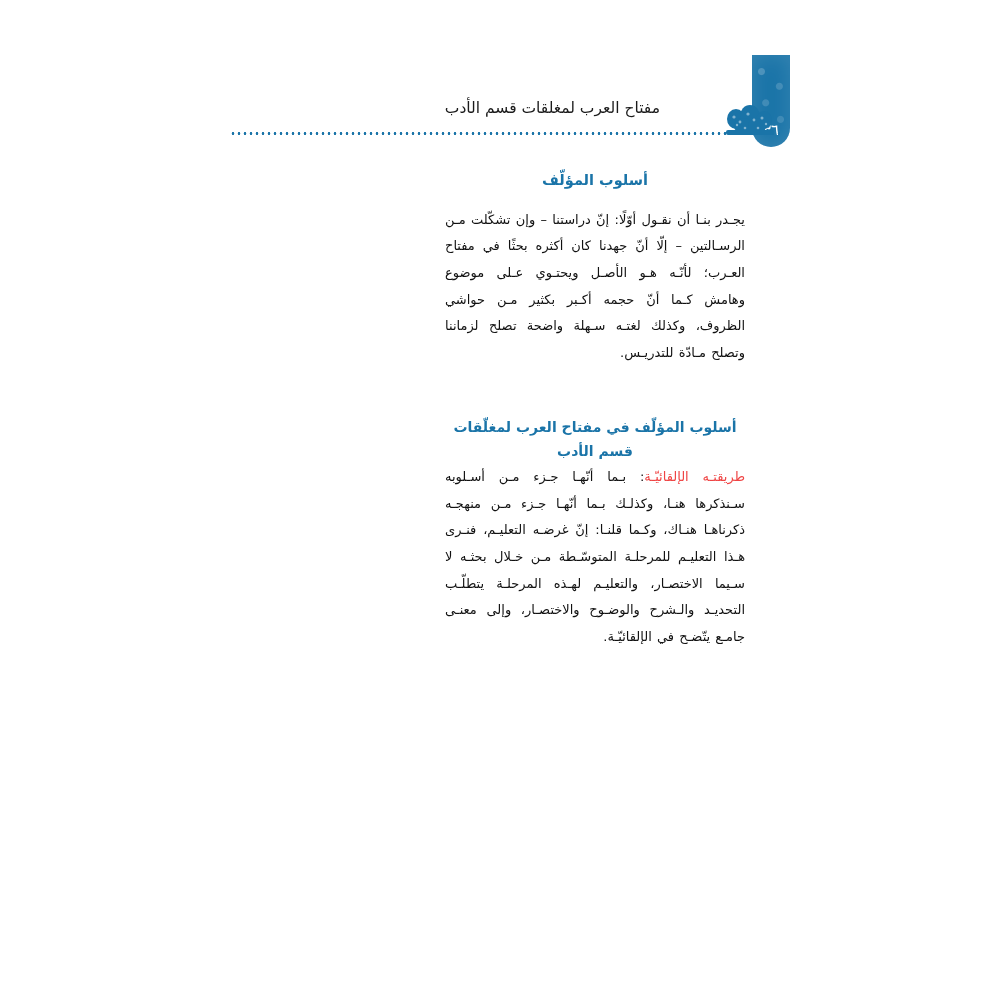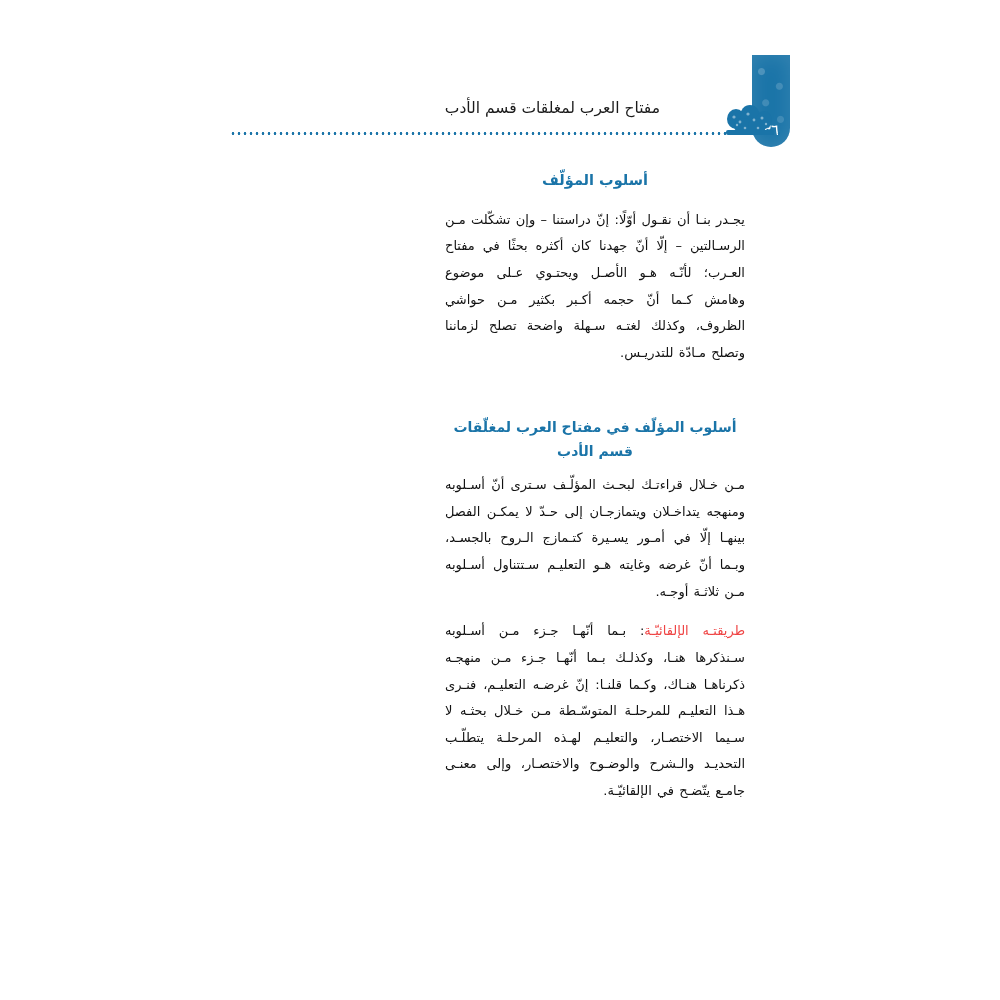"أسلوب المؤلّف في مفتاح العرب" .heading.second { margin-bottom: 8px -> 0 }
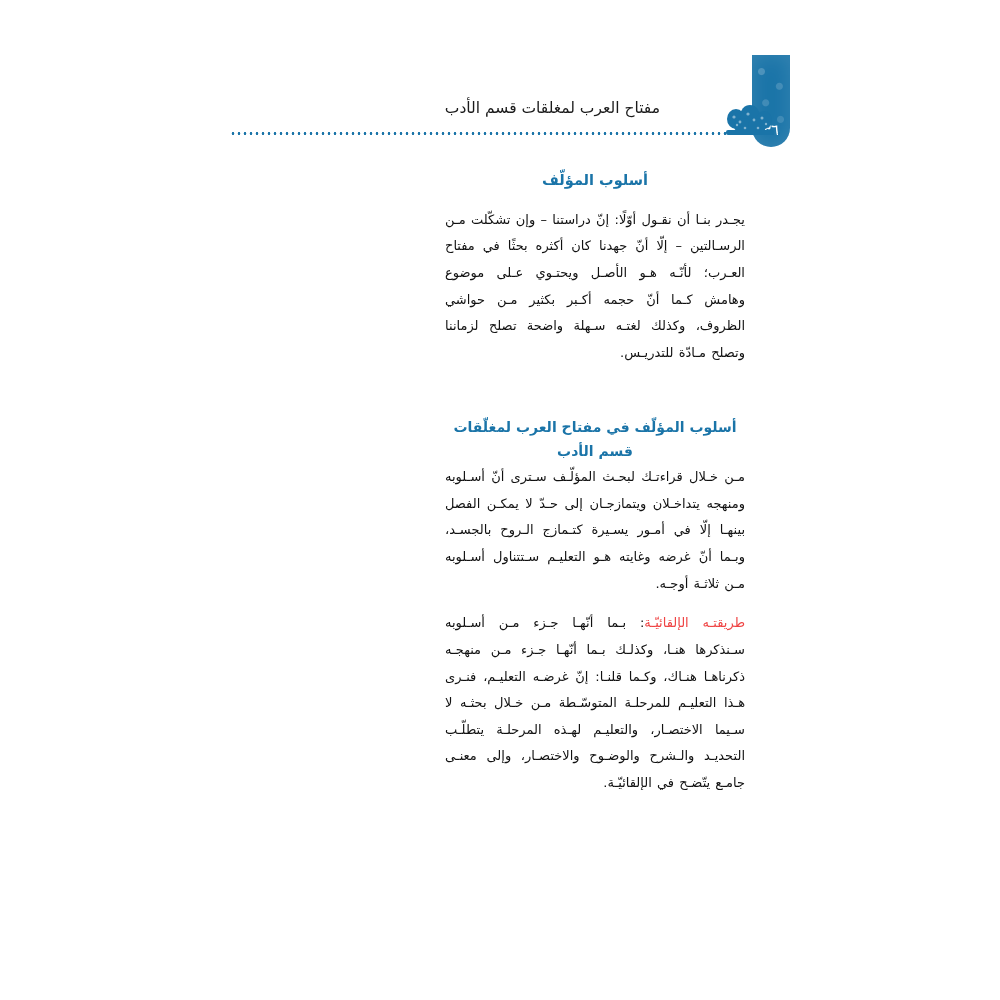"مـن خـلال قراءتـك لبحـث المؤلّـف" p.para { html: <p>مـن خـلال قراءتـك لبحـث المؤلّـف سـترى أنّ أسـلوبه ومنهجه يتداخـلان ويتمازجـان إلى حـدّ لا يمكـن الفصل بينهـا إلّا في أمـور يسـيرة كتـمازج الـروح بالجسـد، وبـما أنّ غرضه وغايته هـو التعليـم سـتتناول أسـلوبه مـن ثلاثـة أوجـه.</p> -> none }
